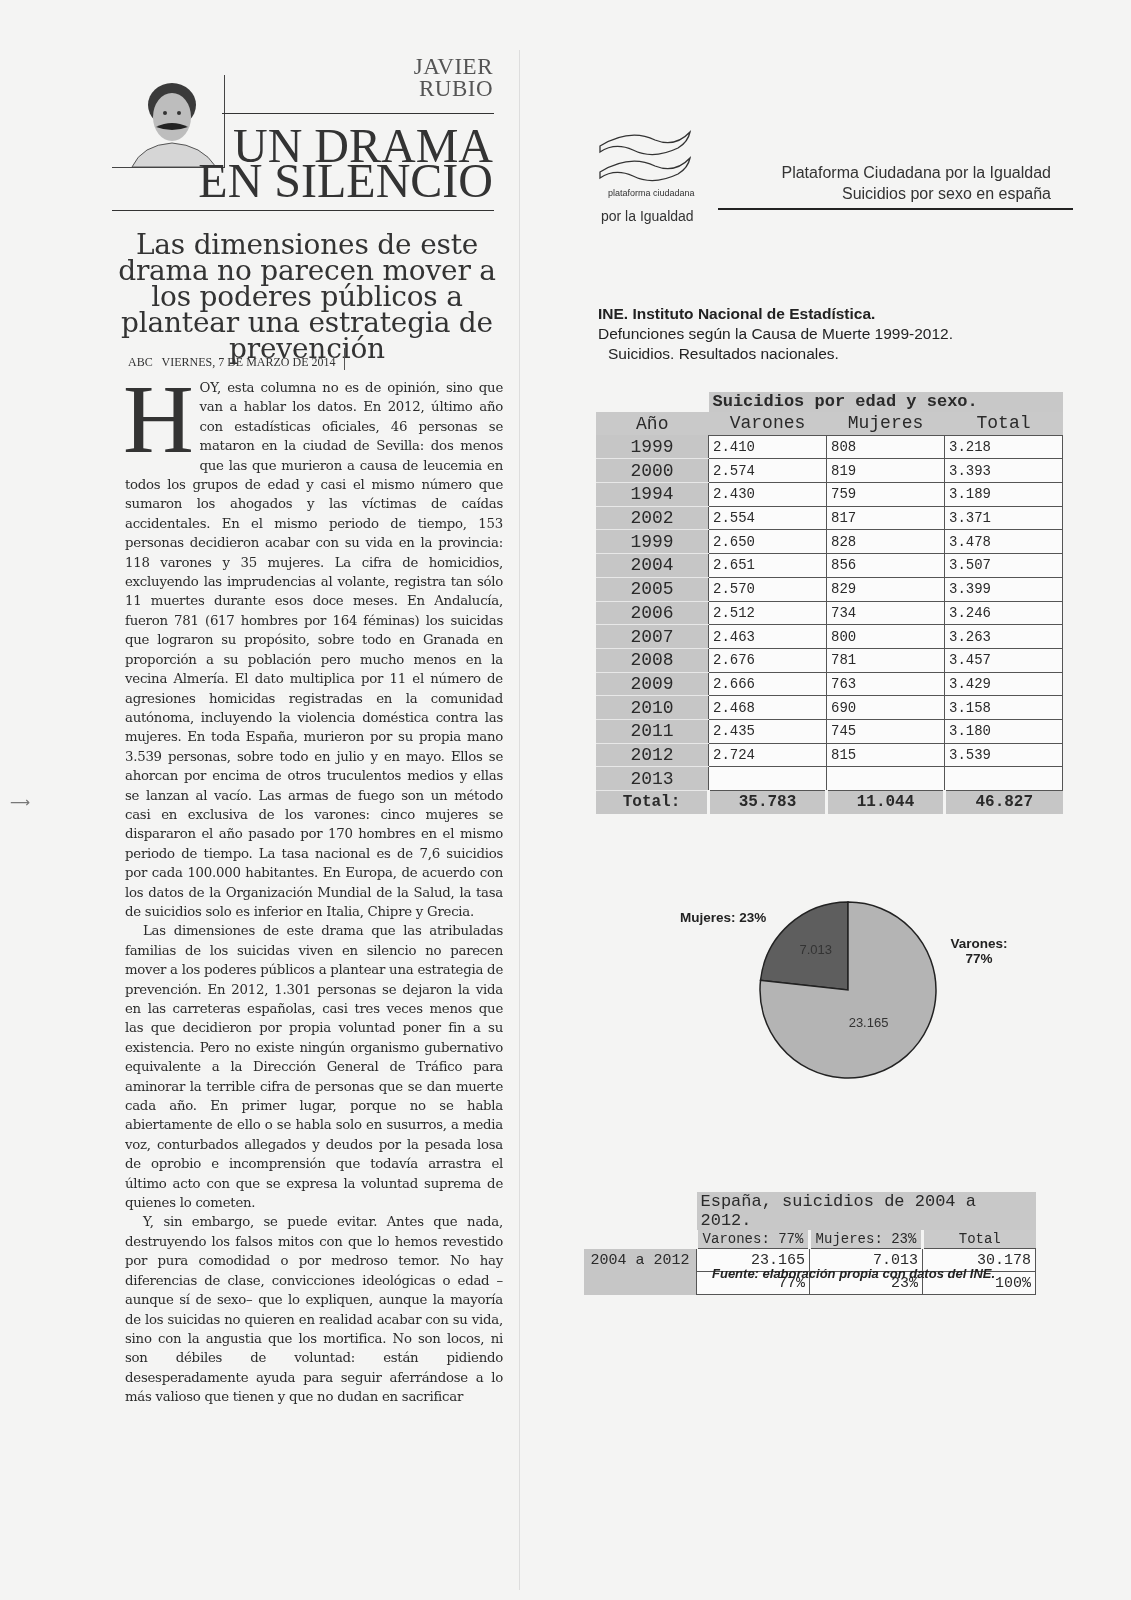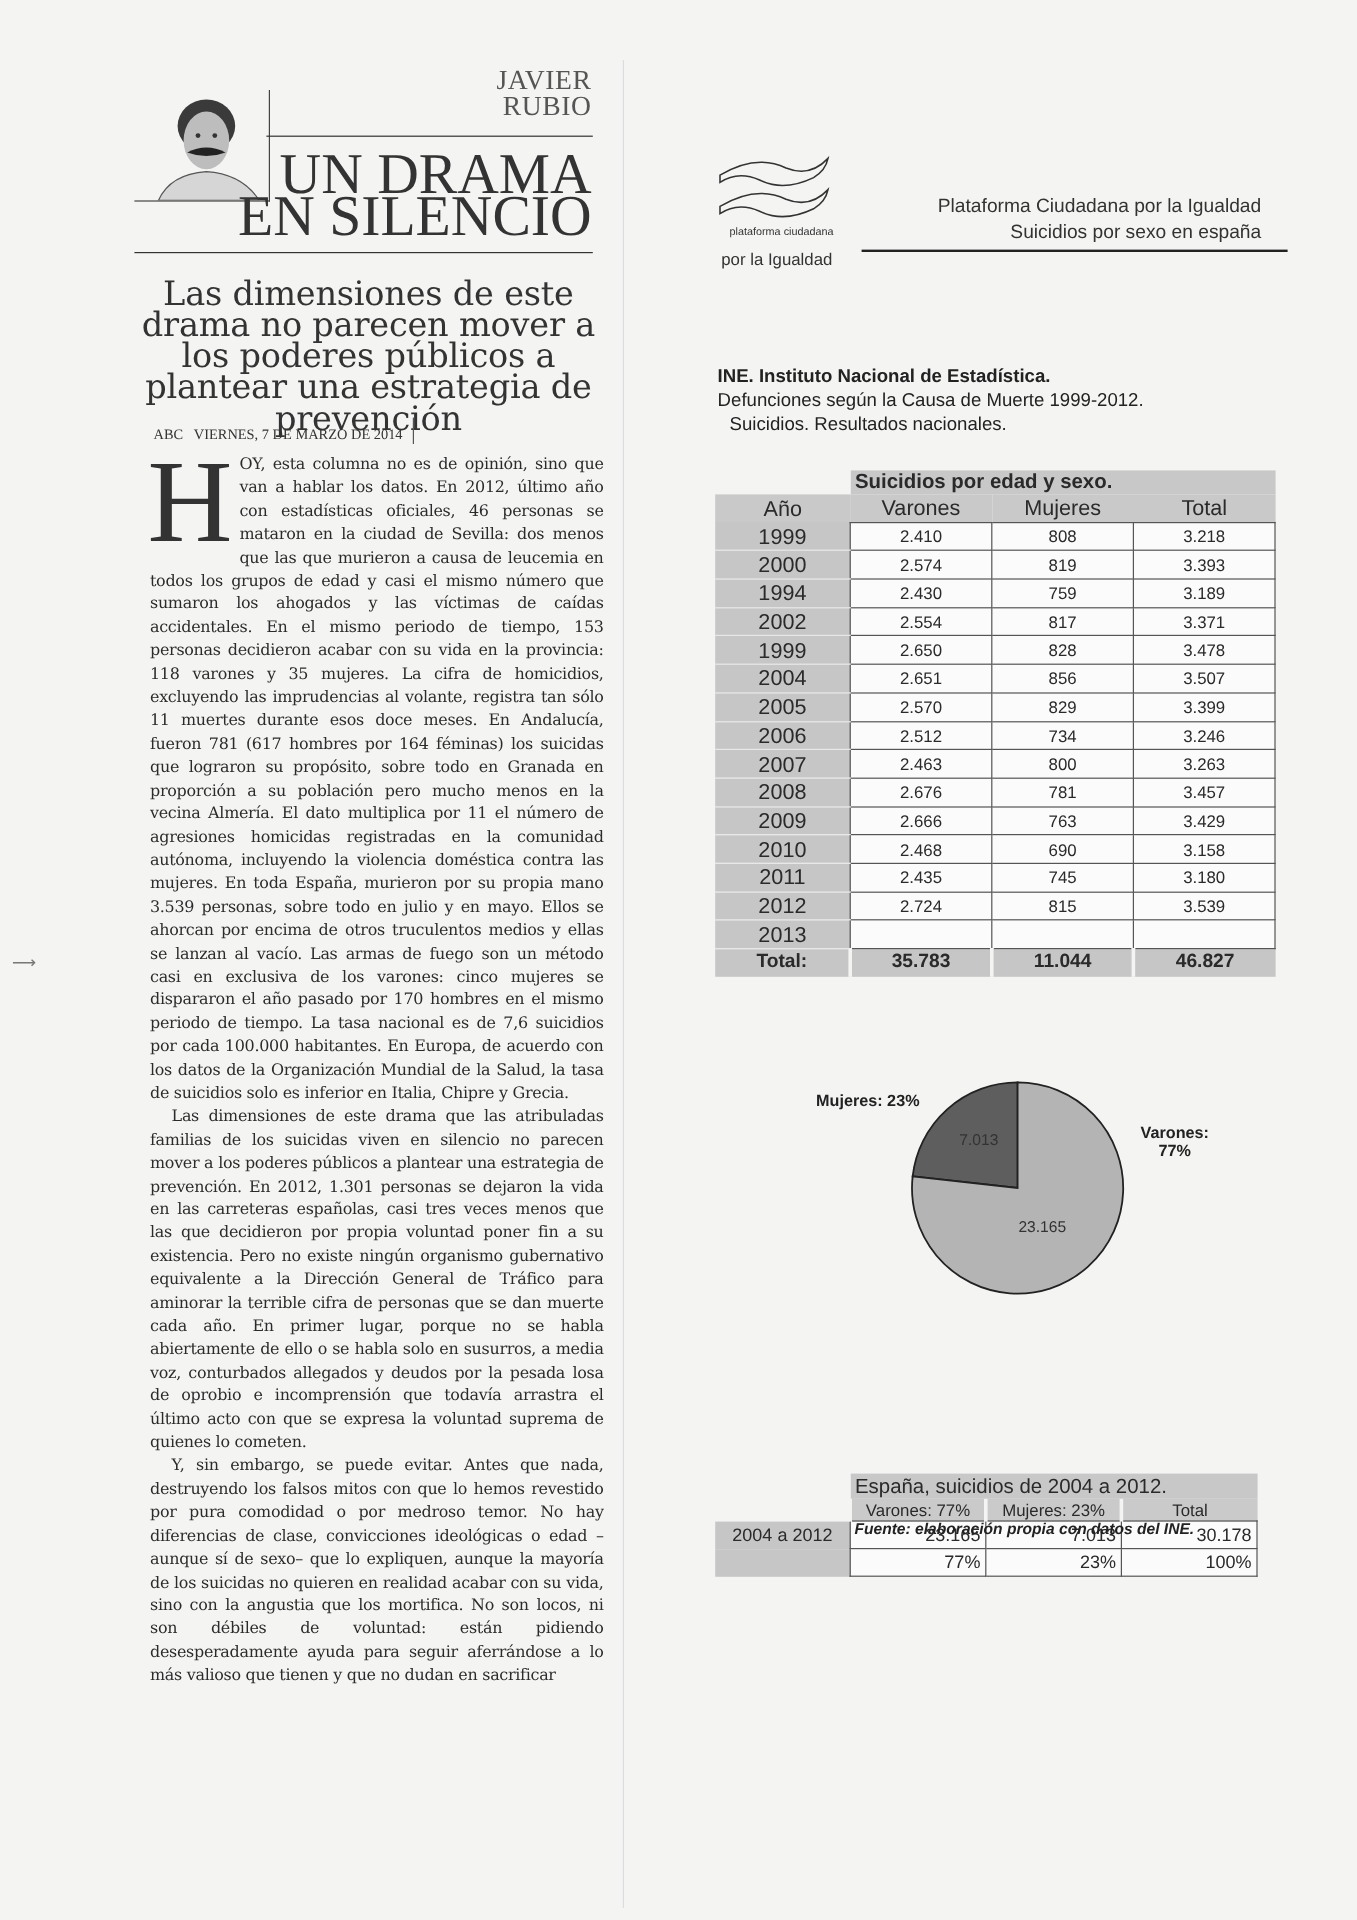"Suicidios por edad y sexo." table { font-family: Liberation Sans, sans-serif -> Liberation Mono, monospace }
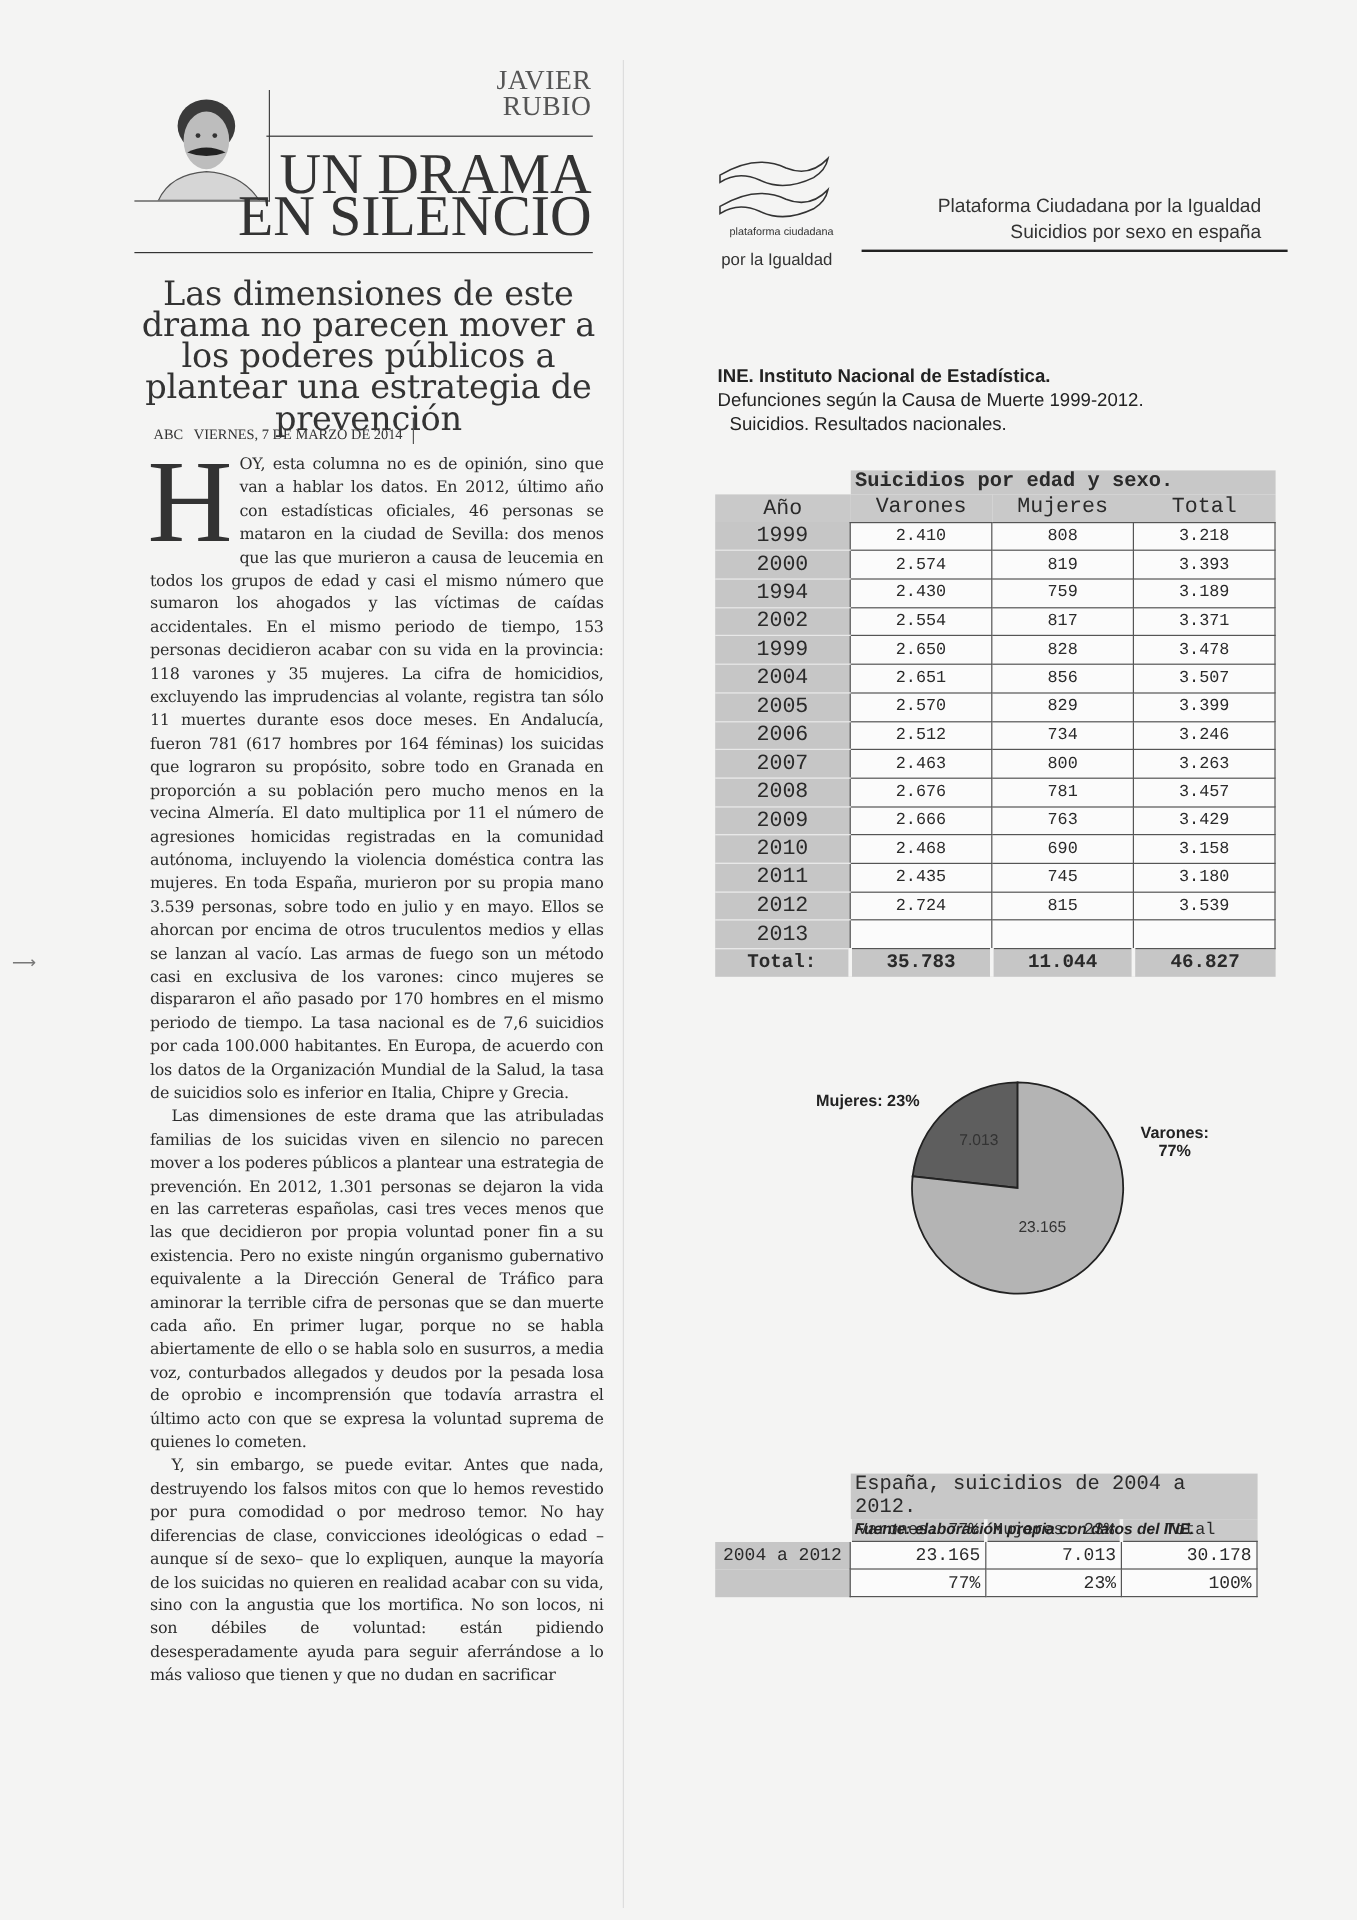"2.410" .t1 .num { text-align: center -> left }
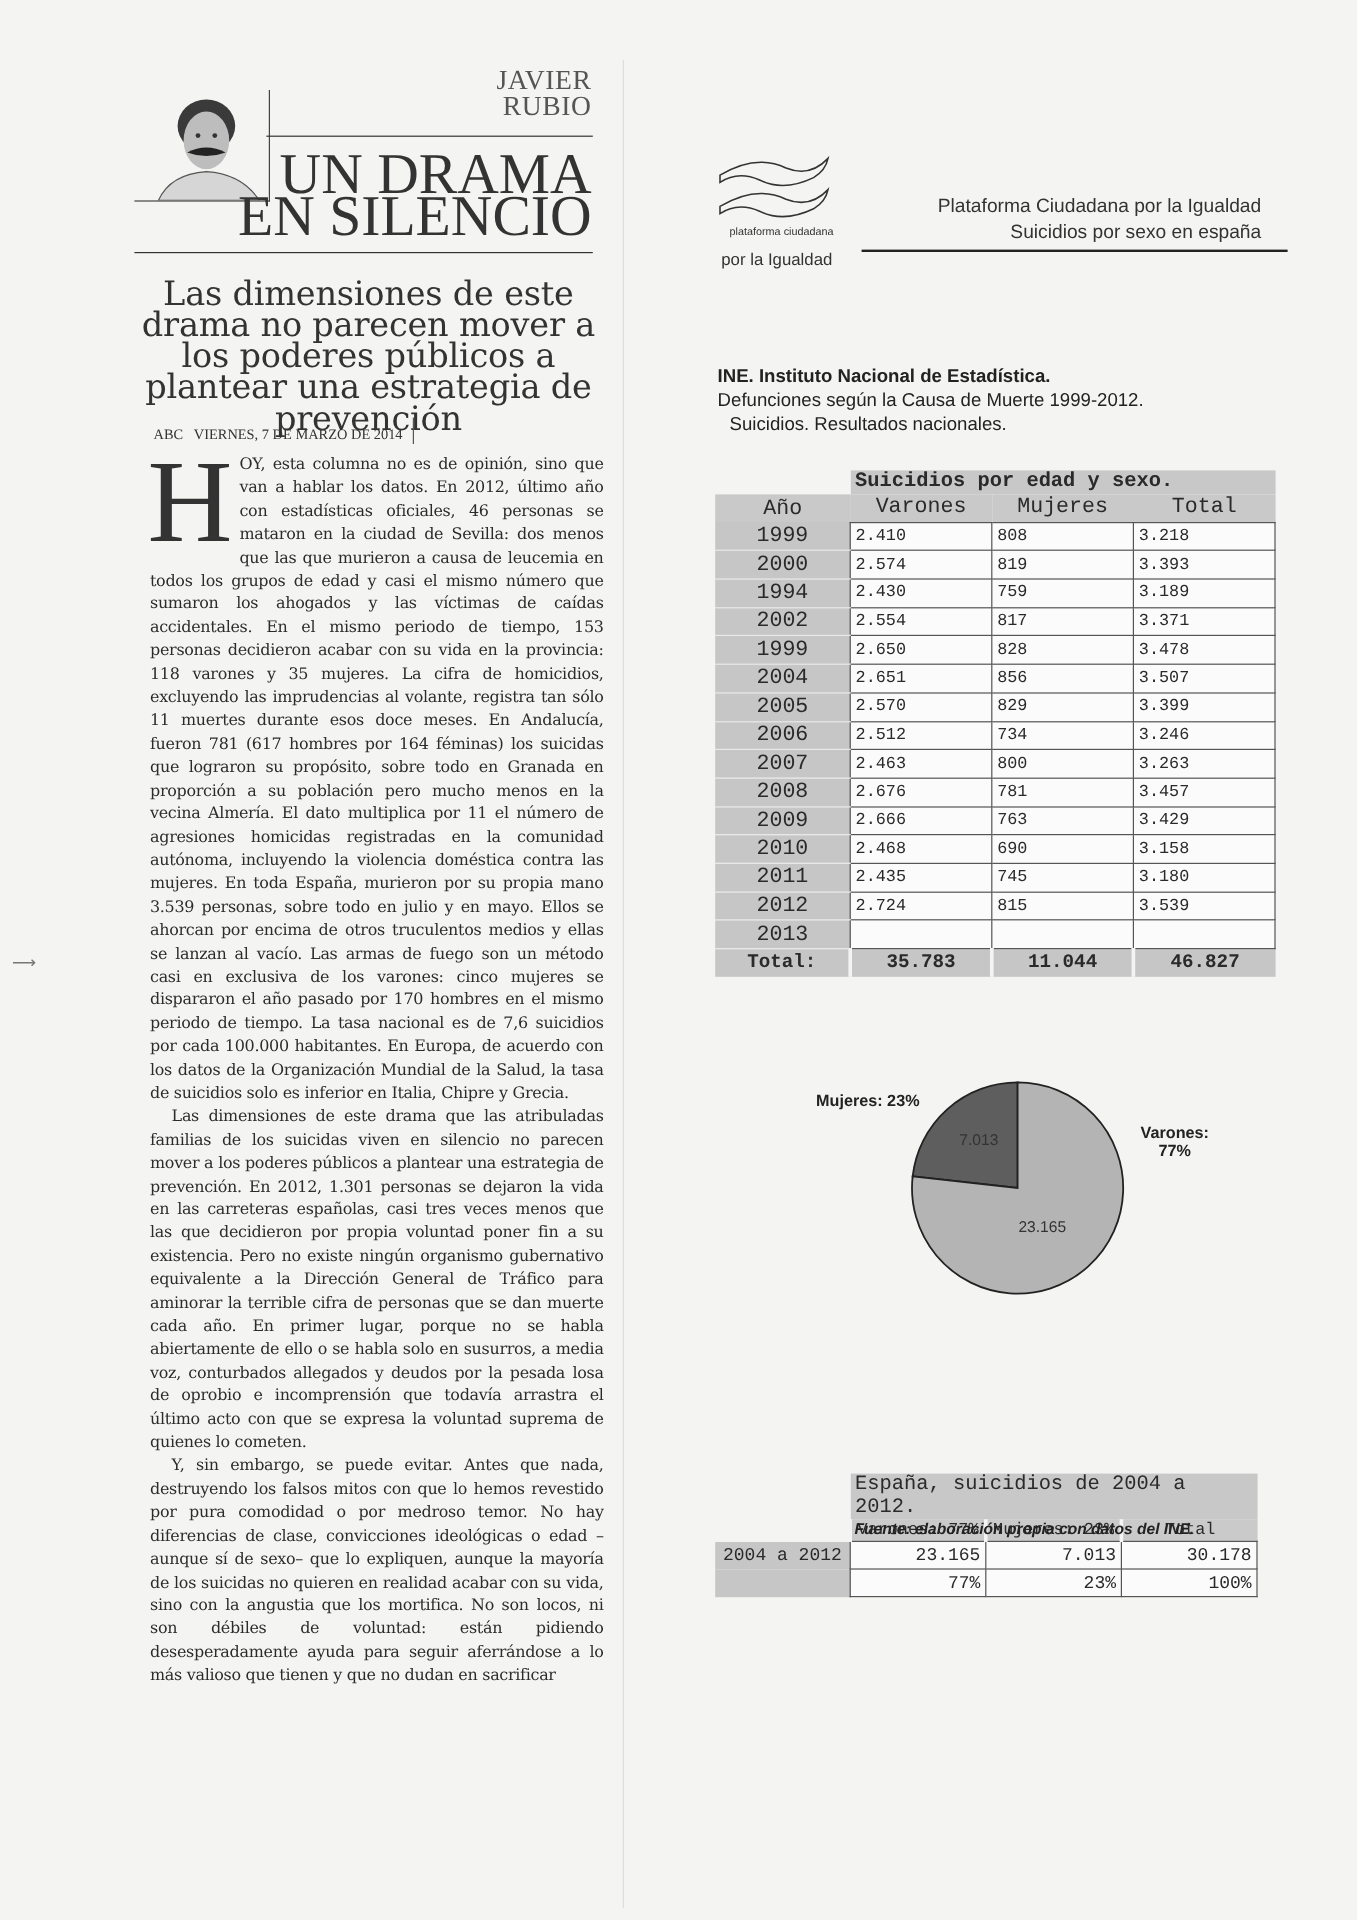"España, suicidios de 2004 a" .t2 { left: 596px -> 584px; margin-top: 36px -> none }
